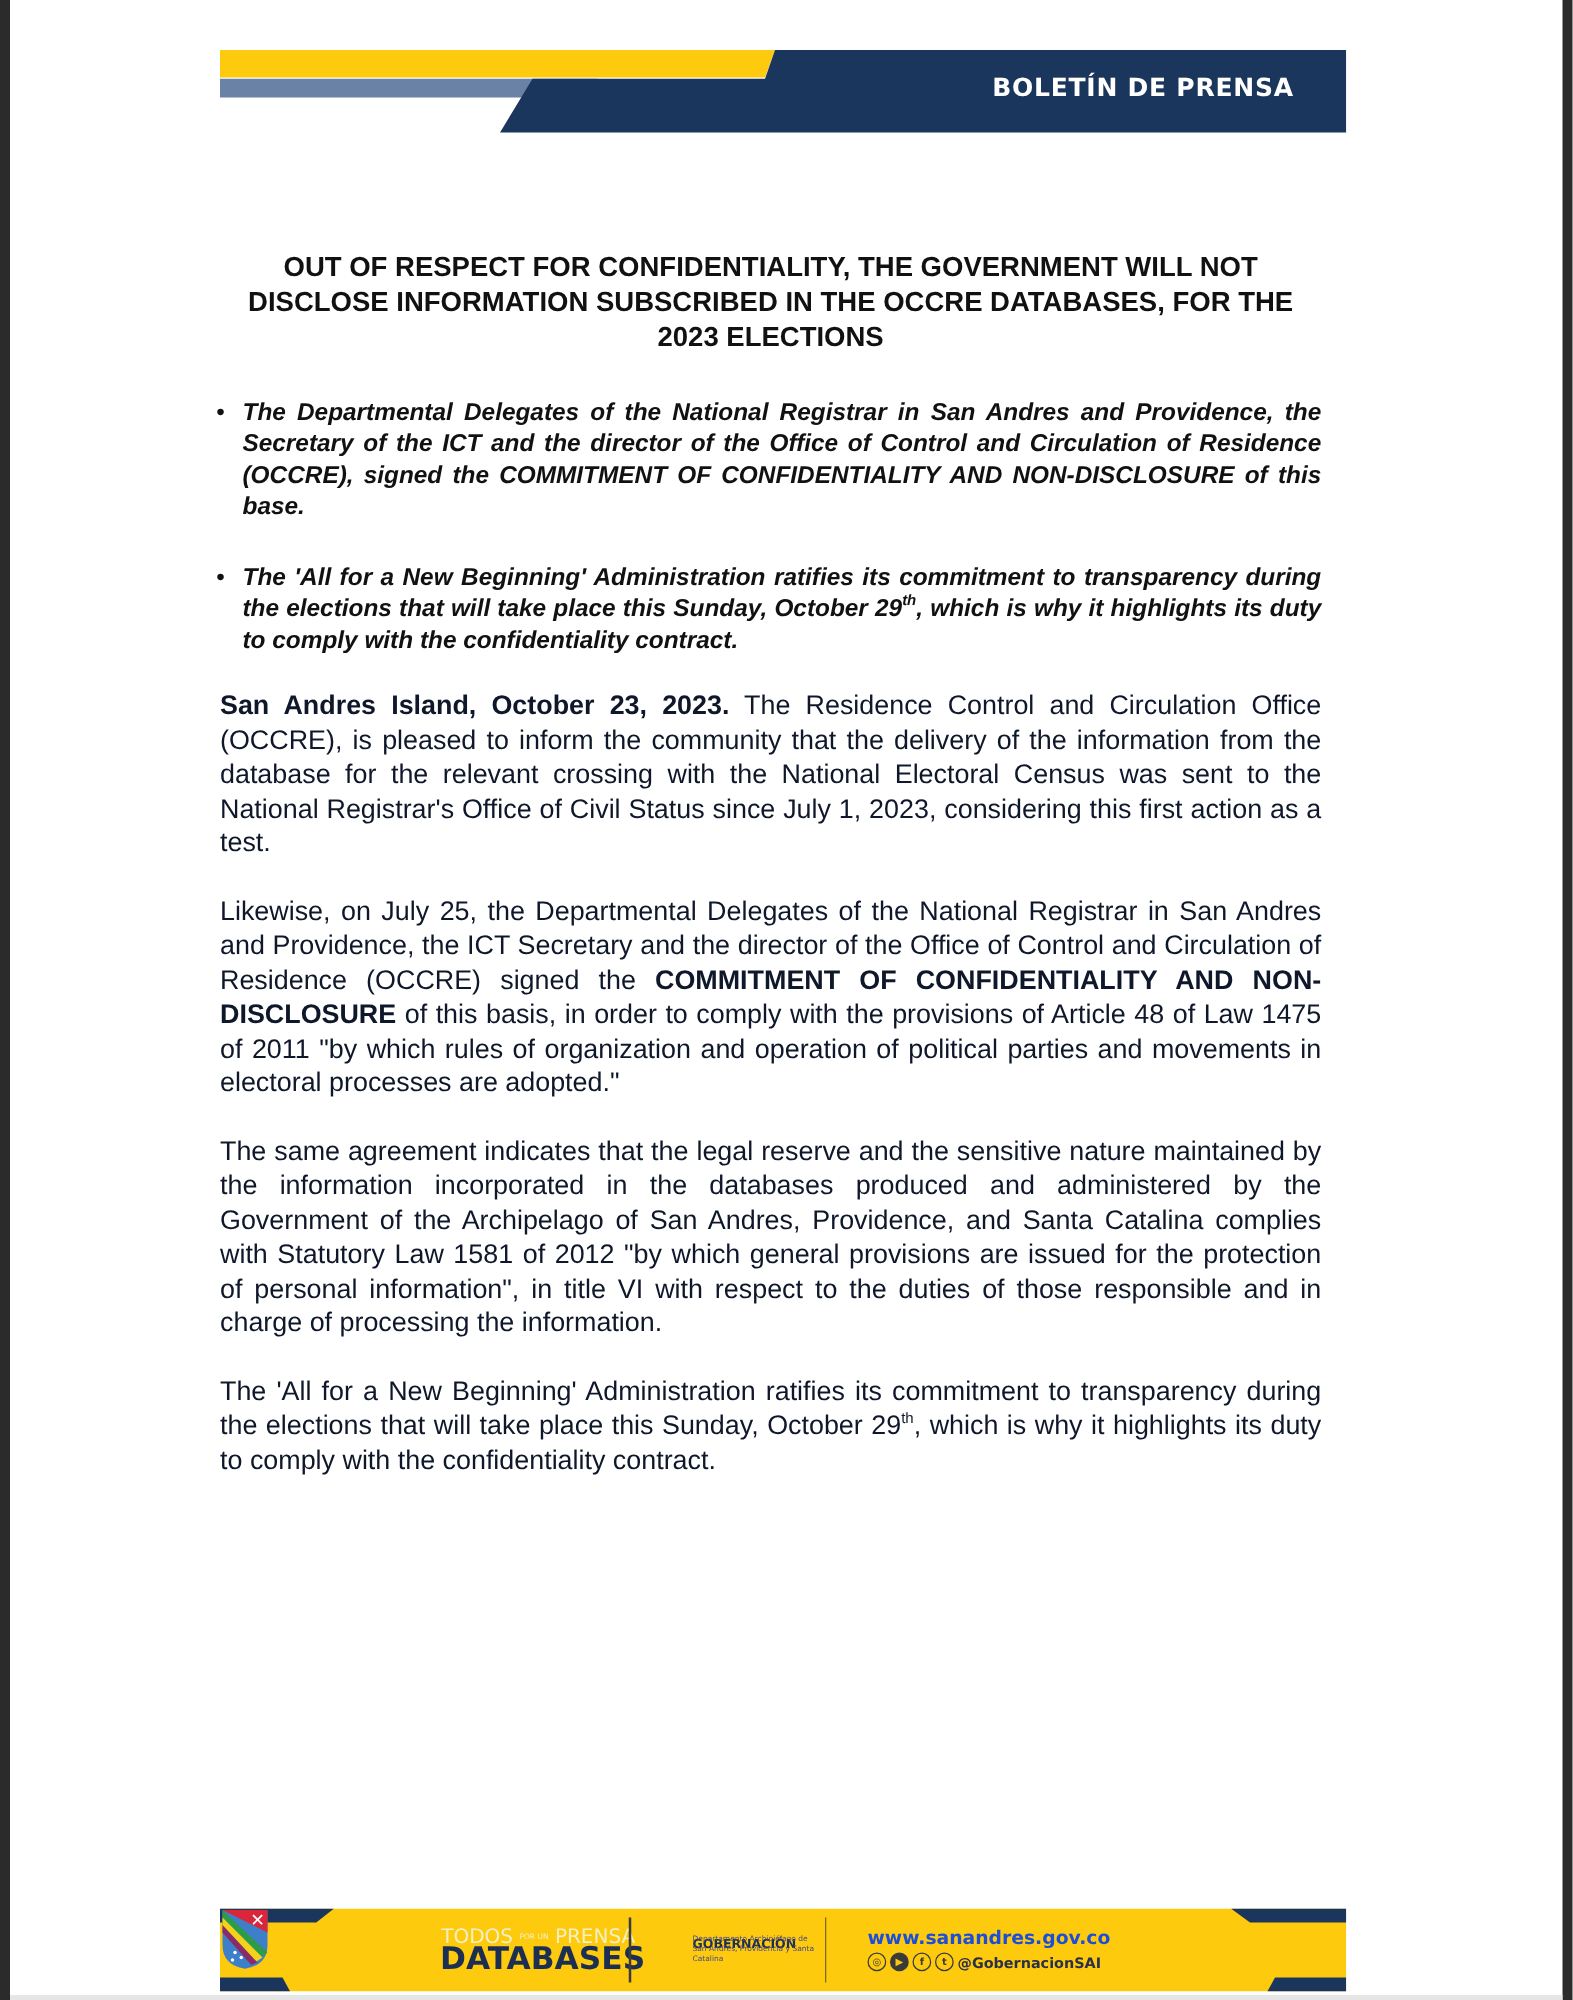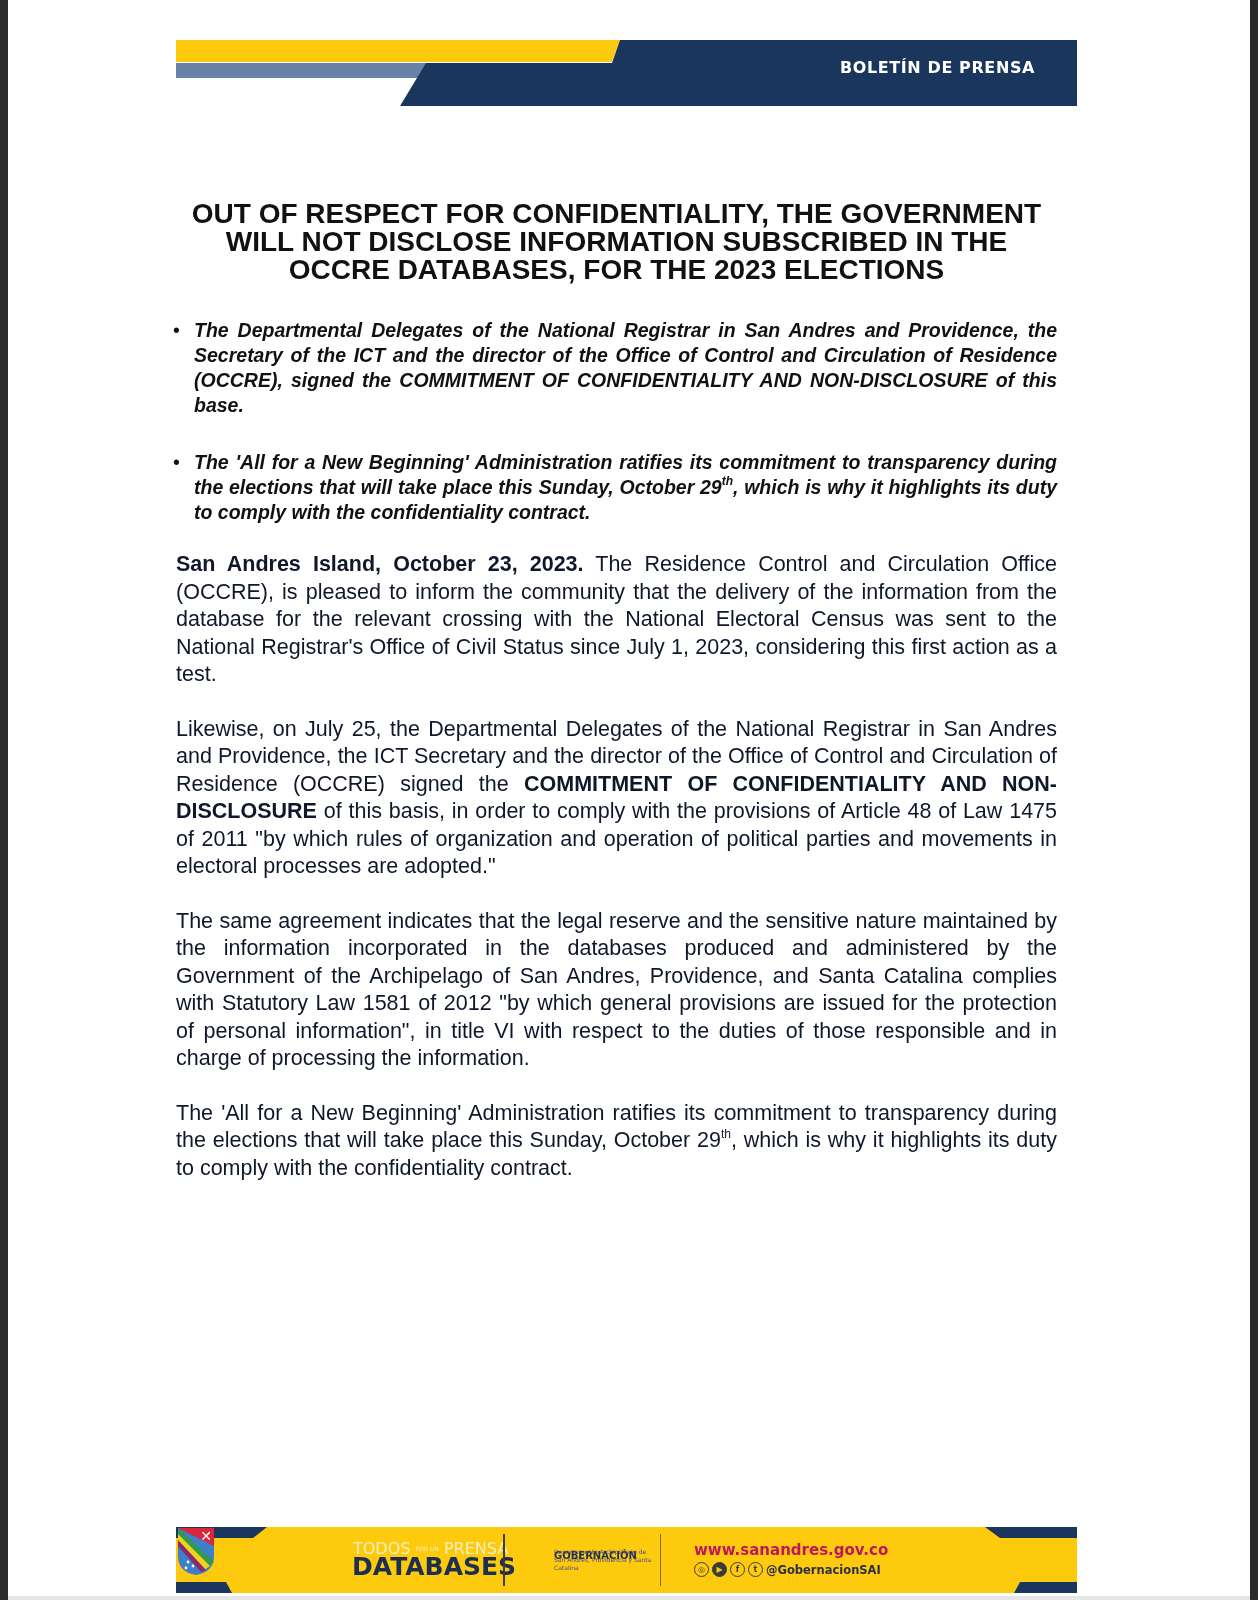"BOLETÍN DE PRENSA" .header-title { font-size: 16px -> 20px }
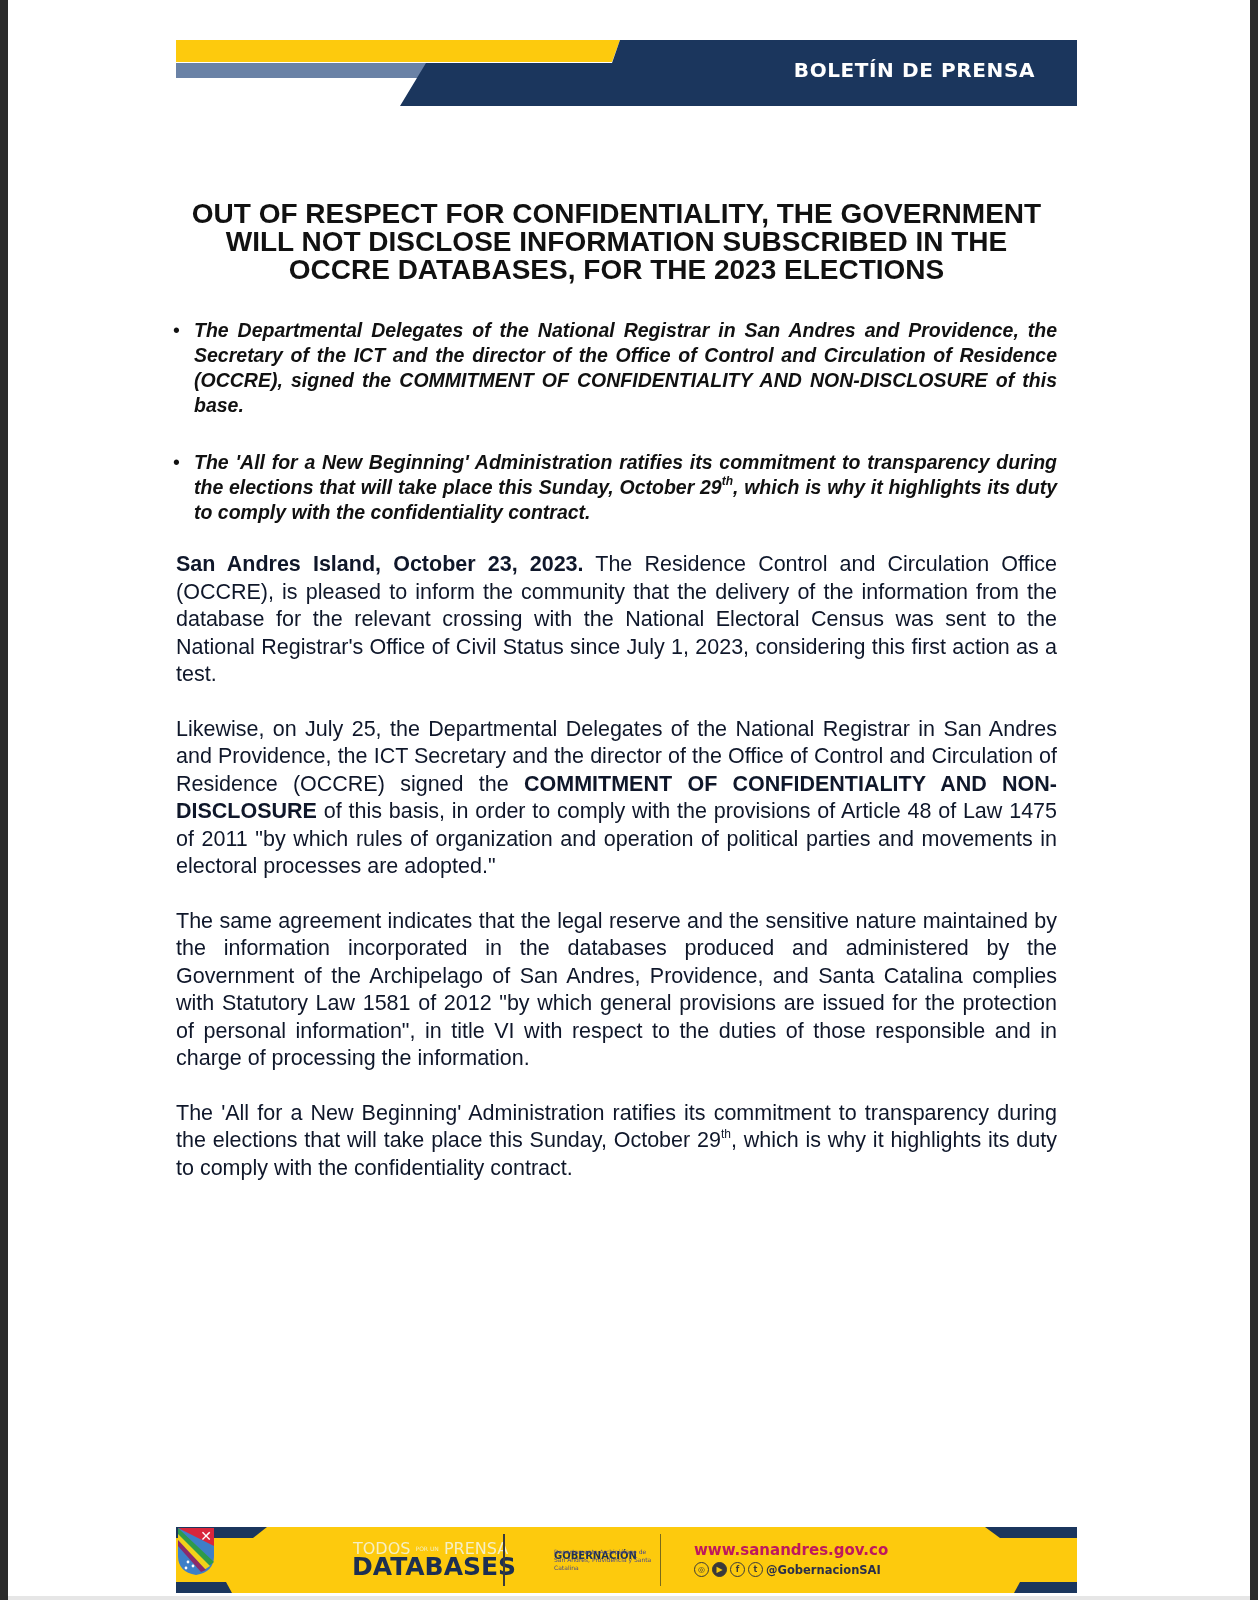"OUT OF RESPECT FOR CONFIDENTIALITY," .doc-title { font-size: 28px -> 22px }
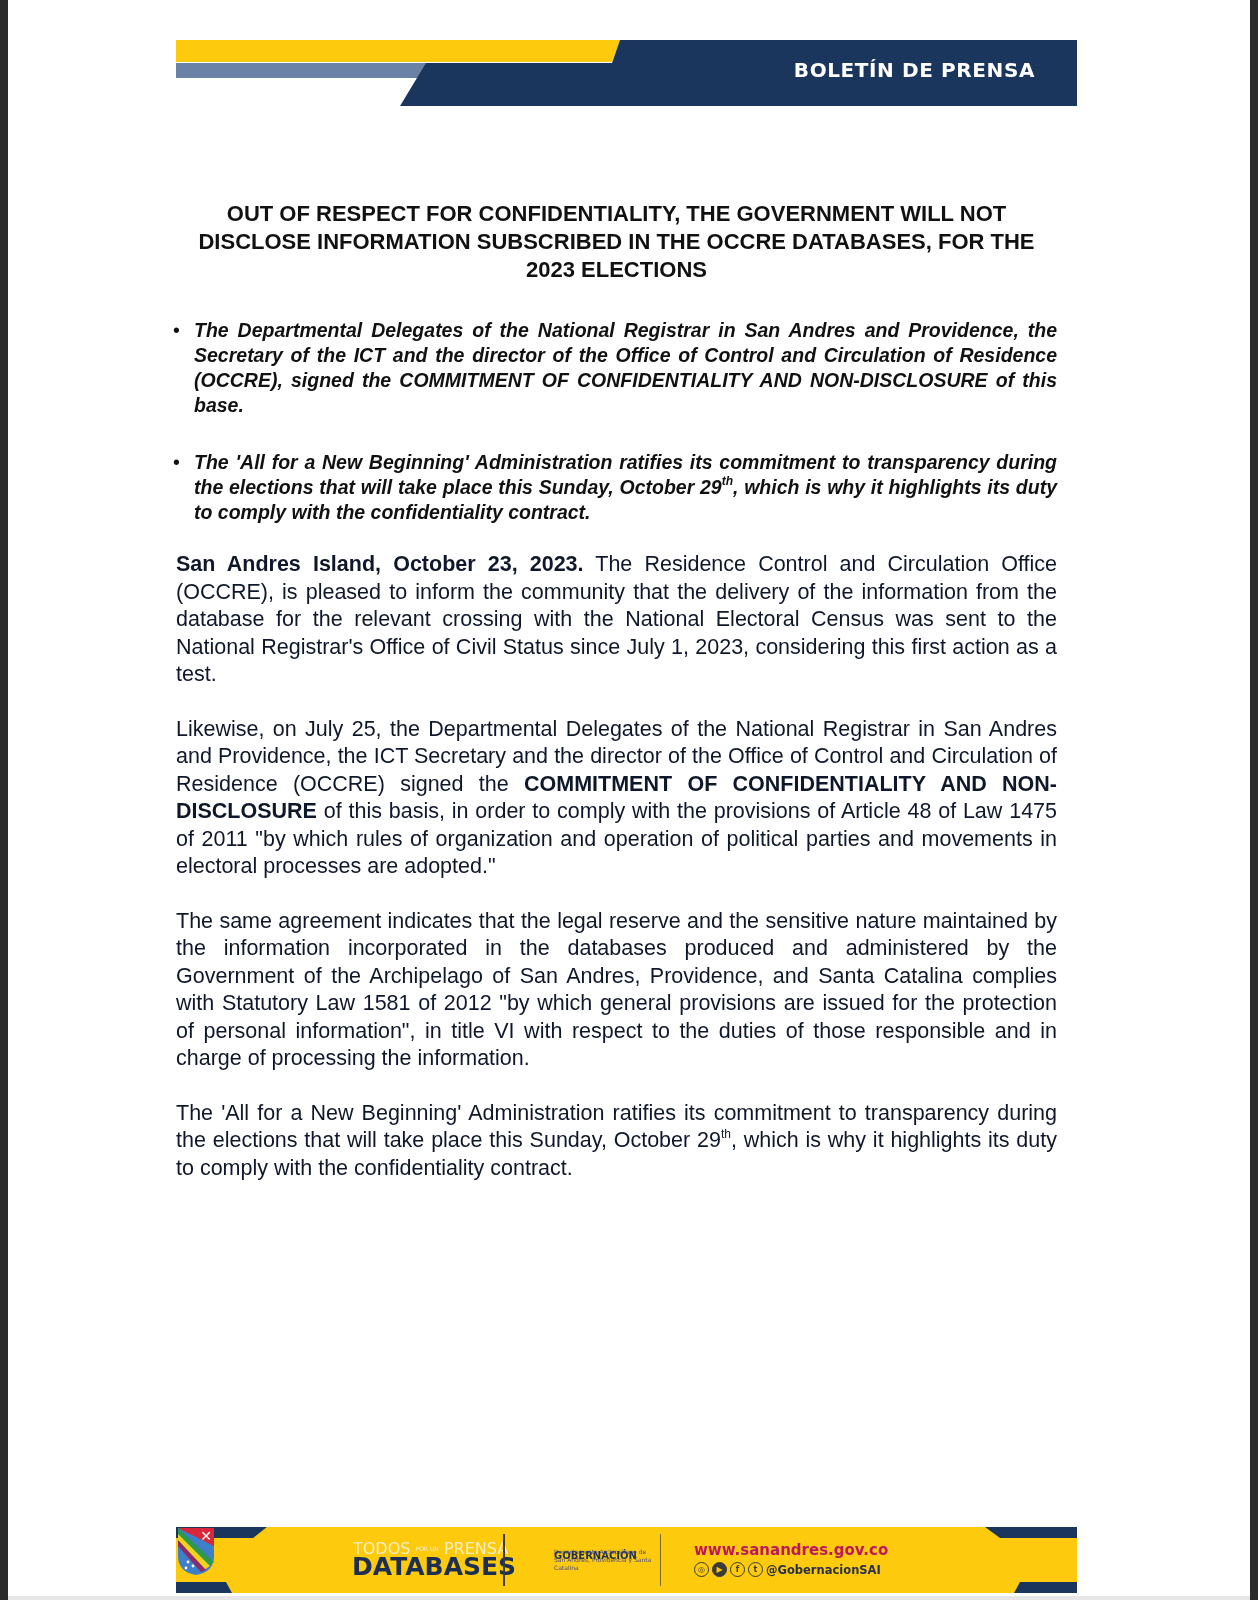"www.sanandres.gov.co" .f-url { color: #be185d -> #1d4ed8 }
